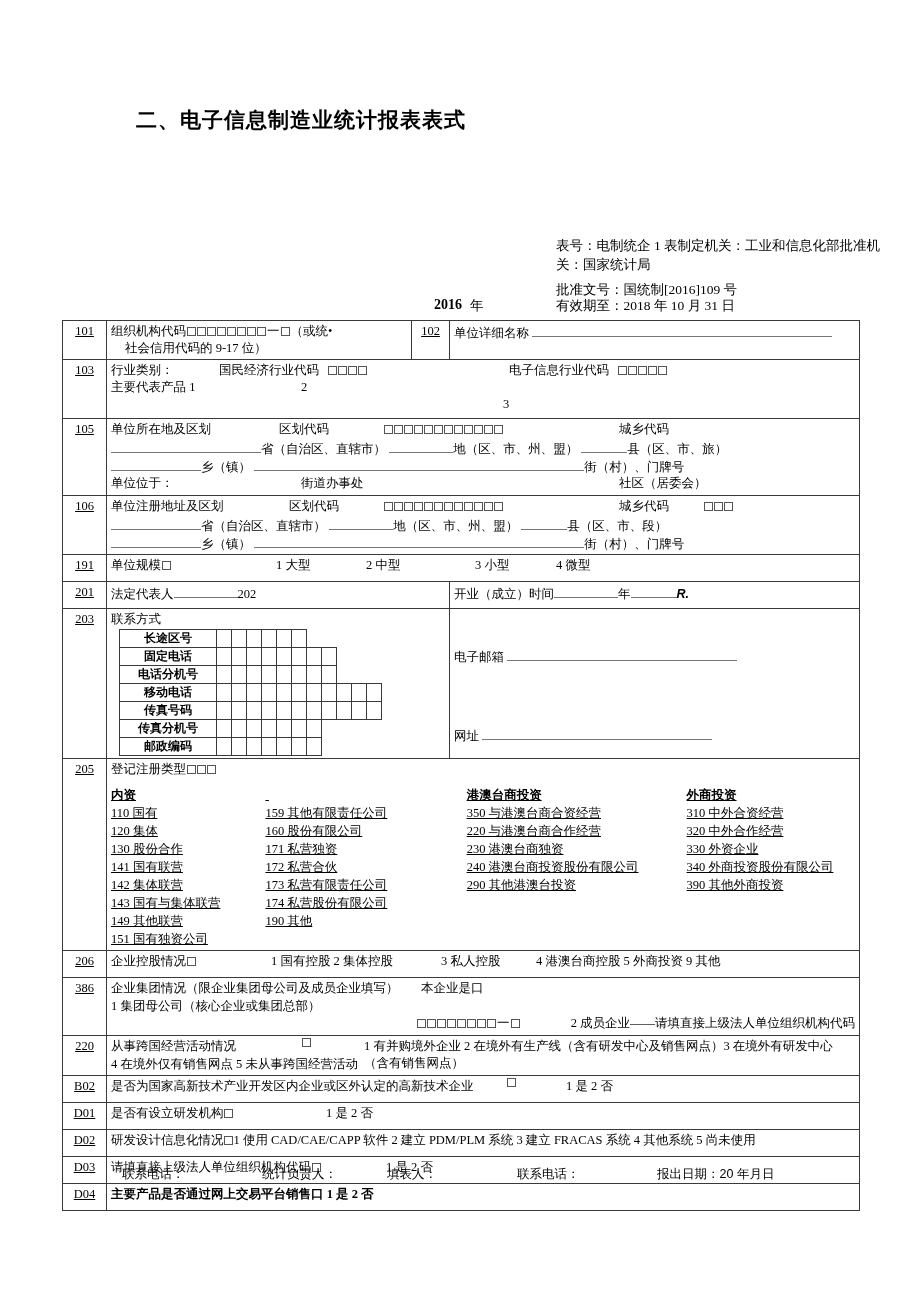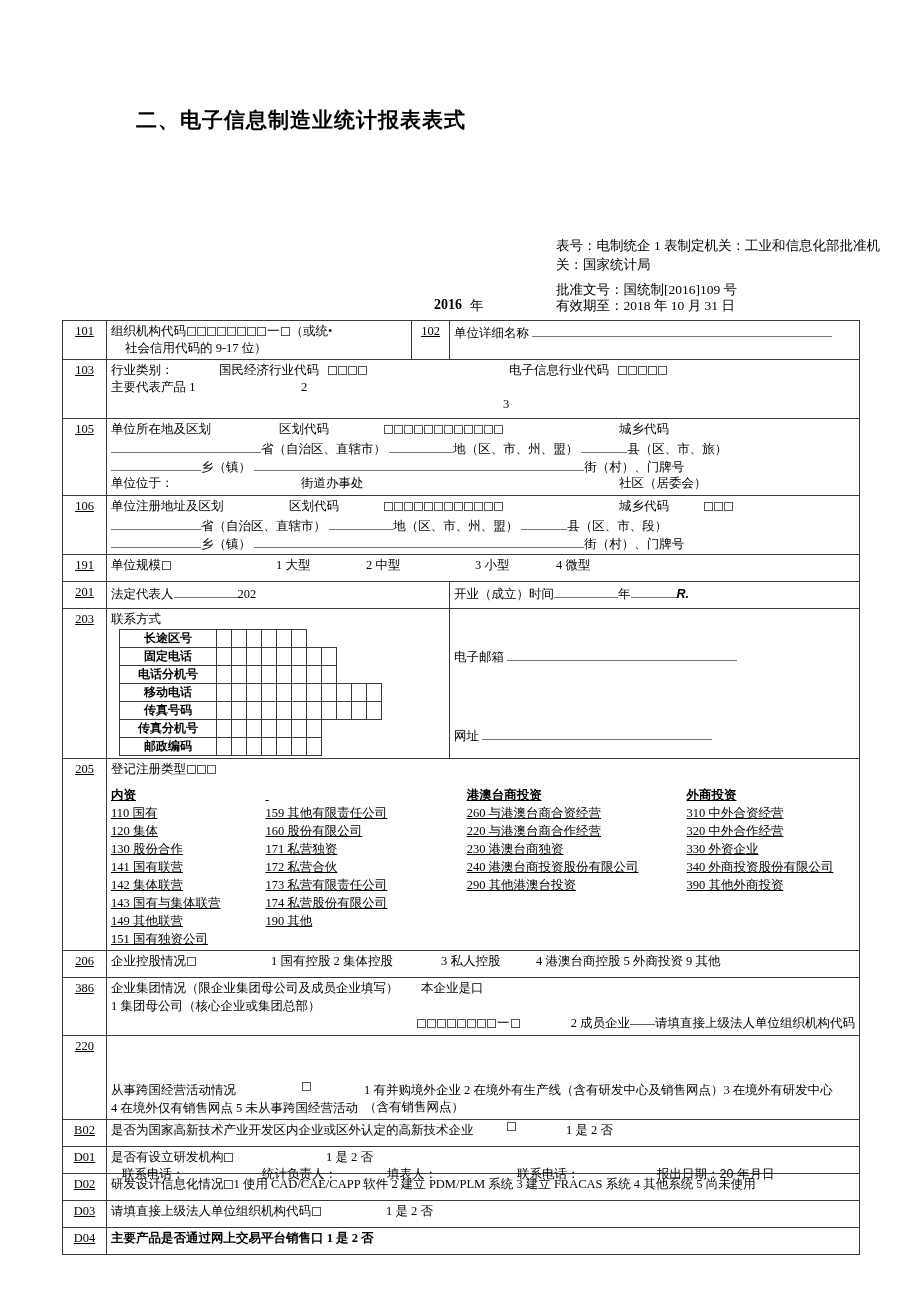"260 与港澳台商合资经营" div { text: 260 -> 350 }
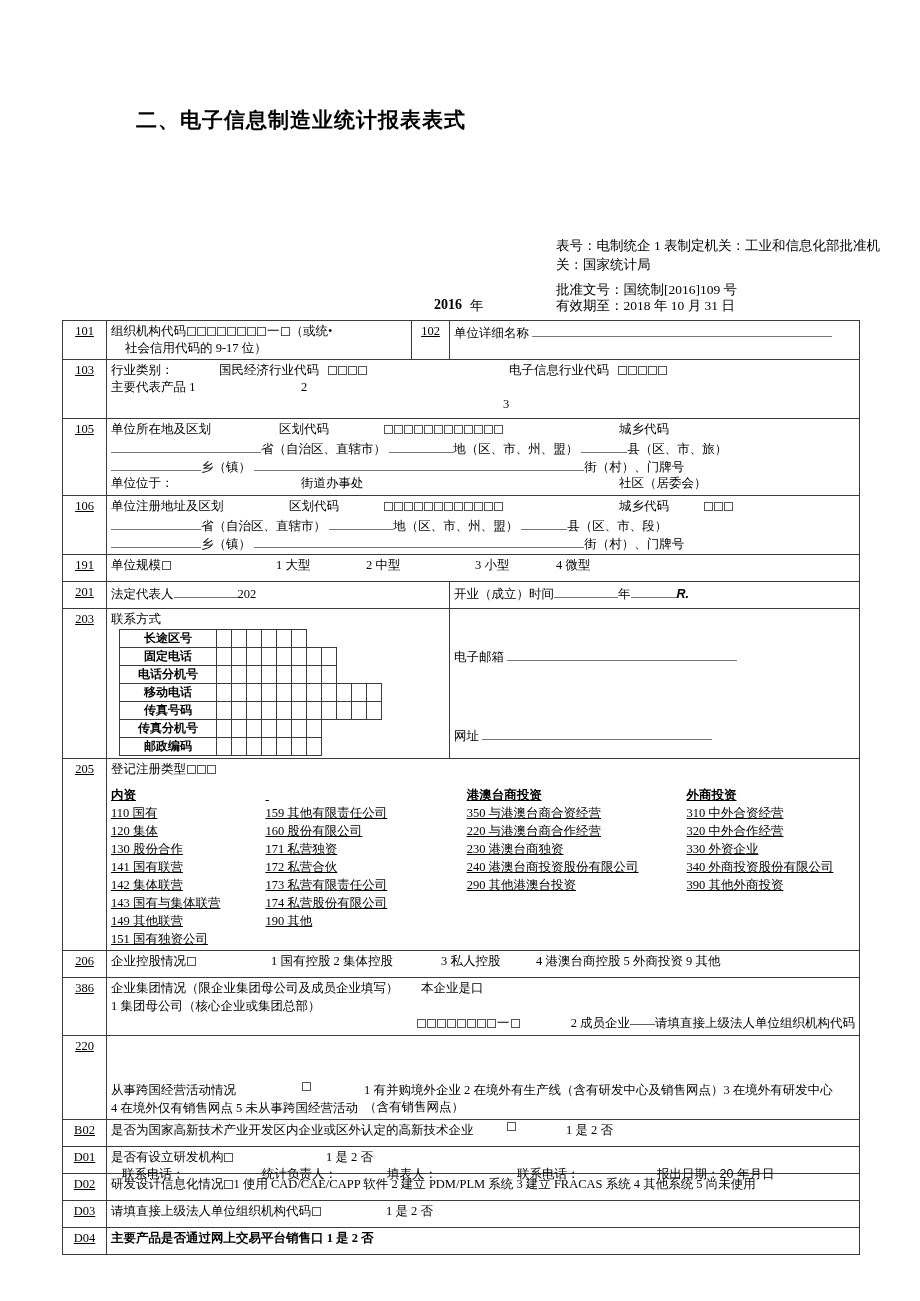"从事跨国经营活动情况" div { margin-top: 44px -> none }
